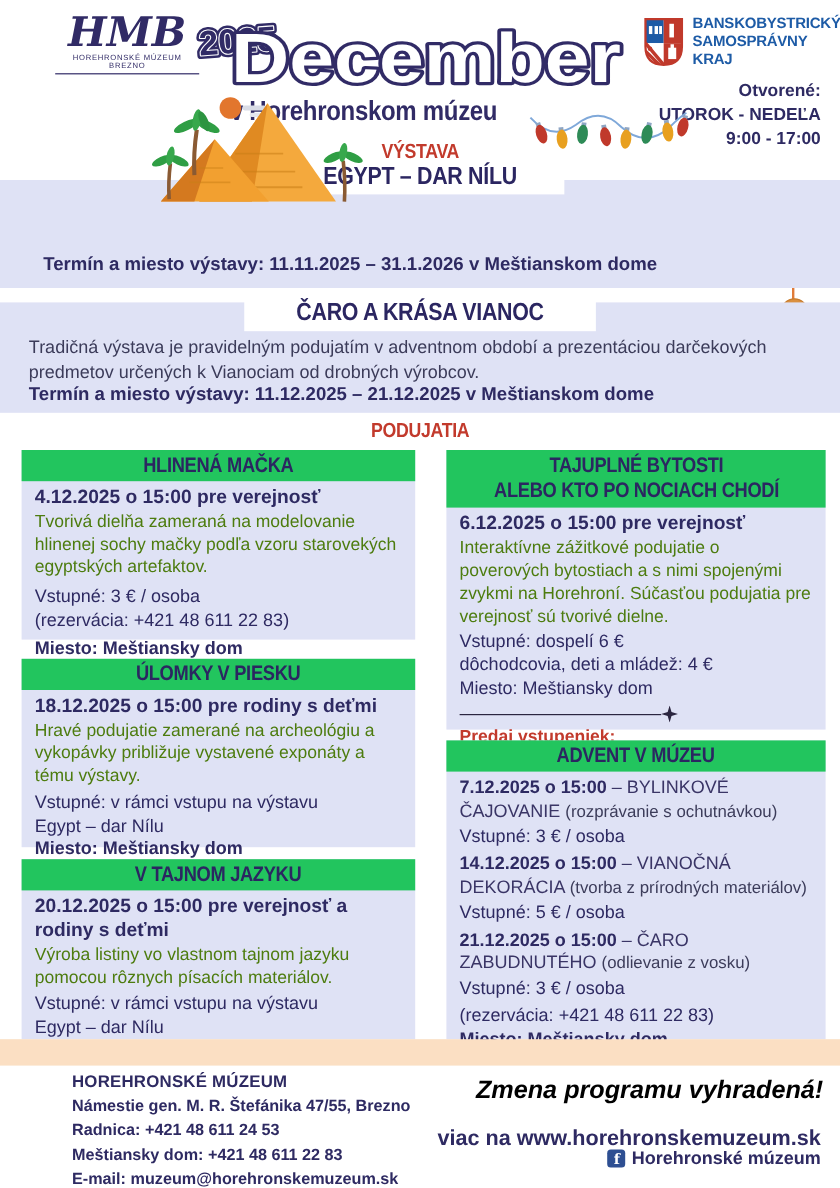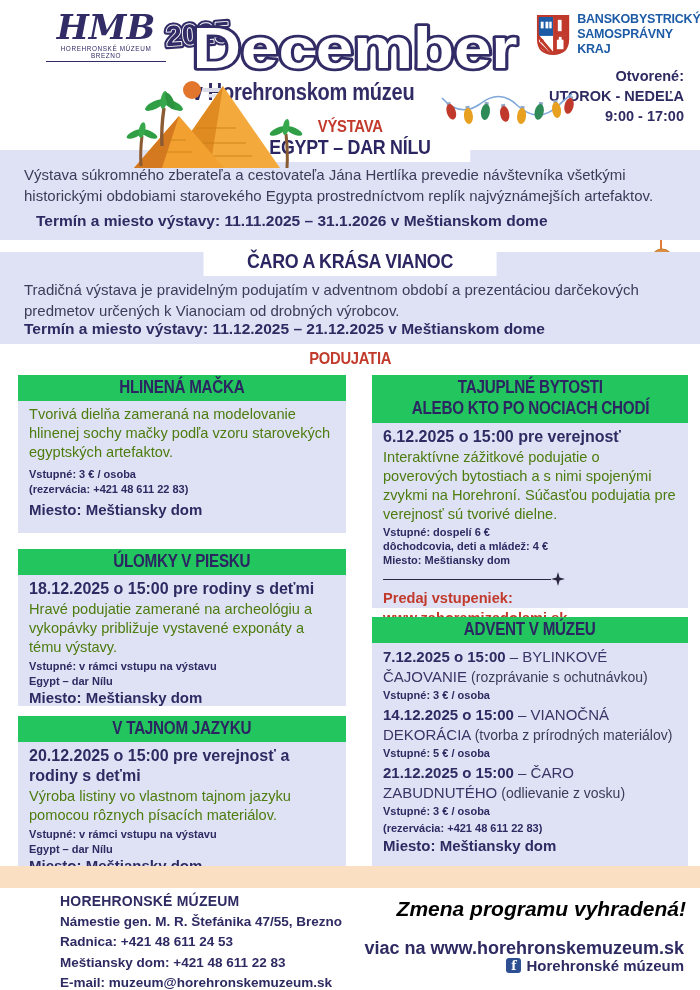"Výstava súkromného zberateľa a" div.abs { html: <div>Výstava súkromného zberateľa a cestovateľa Jána Hertlíka prevedie návštevníka všetkými historickými obdobiami starovekého Egypta prostredníctvom replík najvýznámejších artefaktov.</div> -> none }
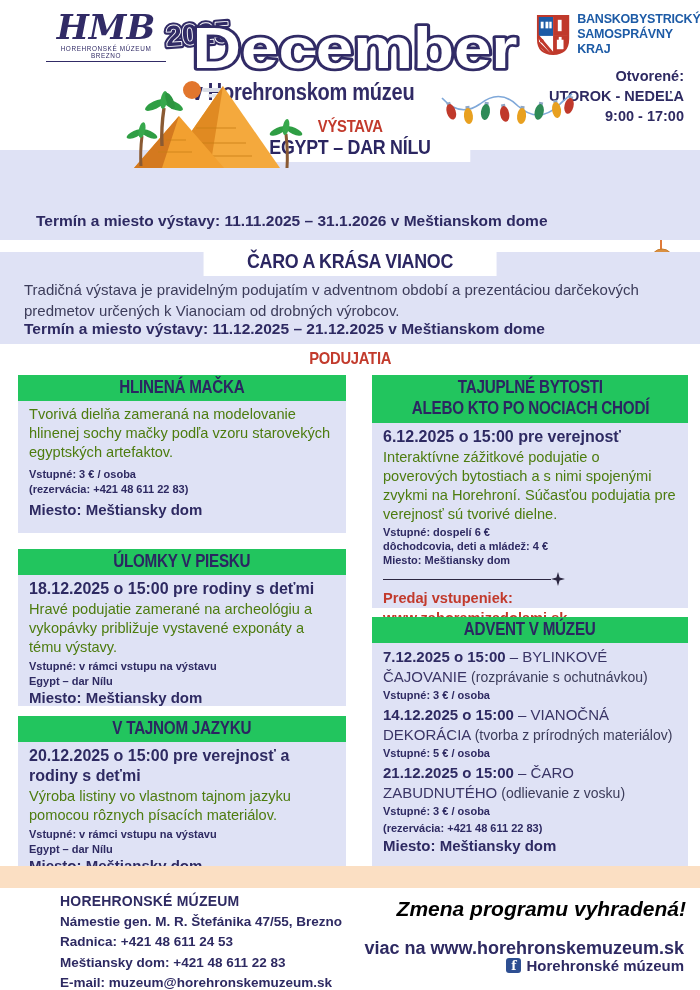"4.12.2025 o 15:00 pre verejnosť" div.date-line { html: none -> <div>4.12.2025 o 15:00 pre verejnosť</div> }
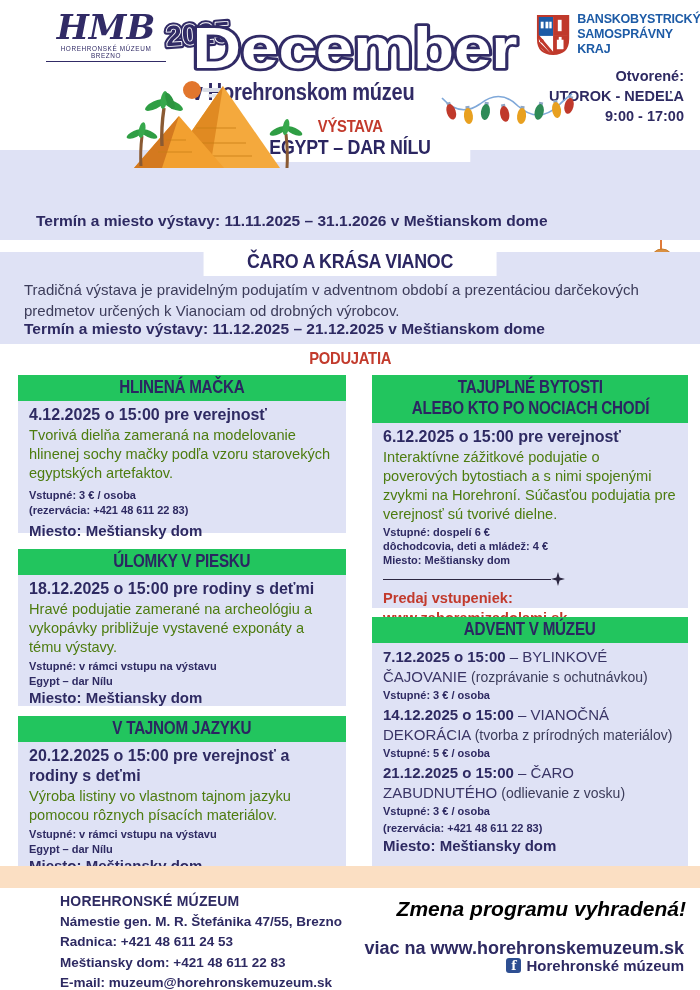"Vstupné: 3 € / osoba" .bline { font-size: 11px -> 15px; font-weight: bold -> normal }
